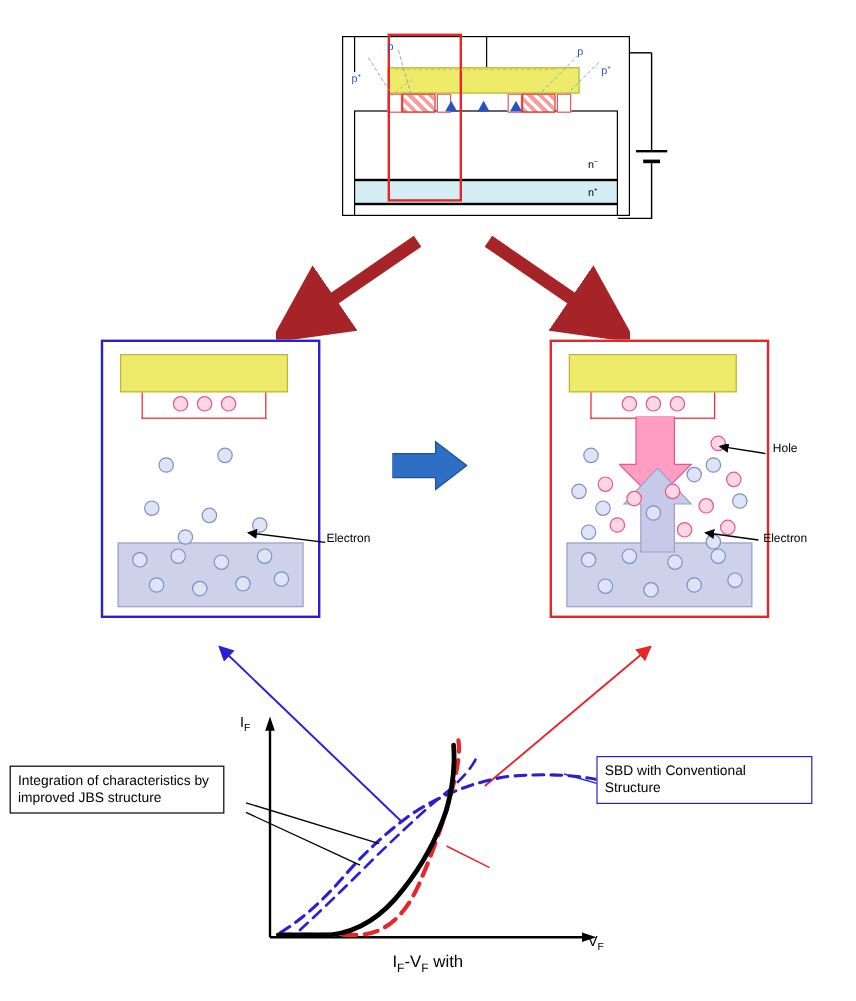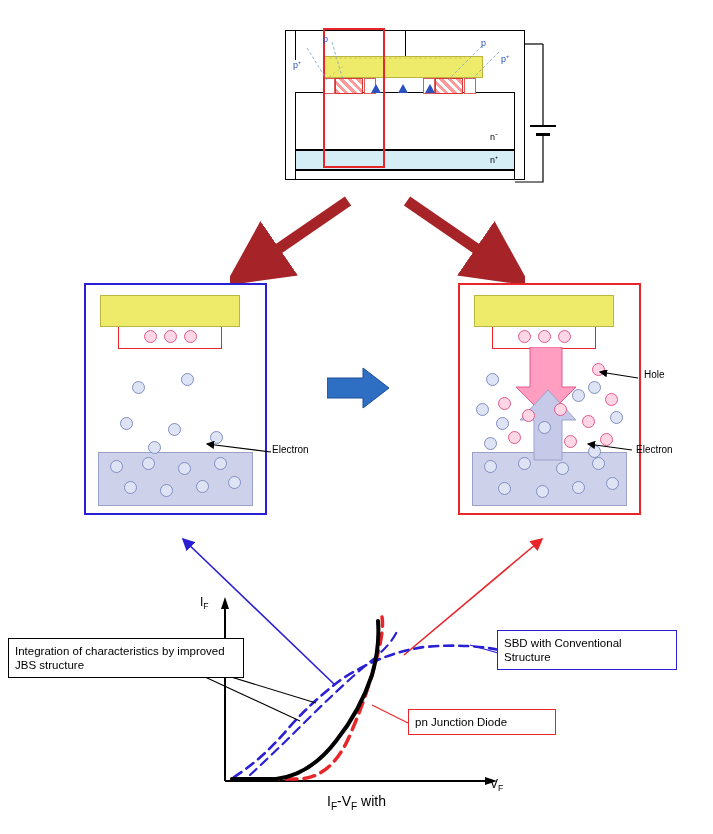"Integration of characteristics by" div.callout { width: 236px -> 179px }
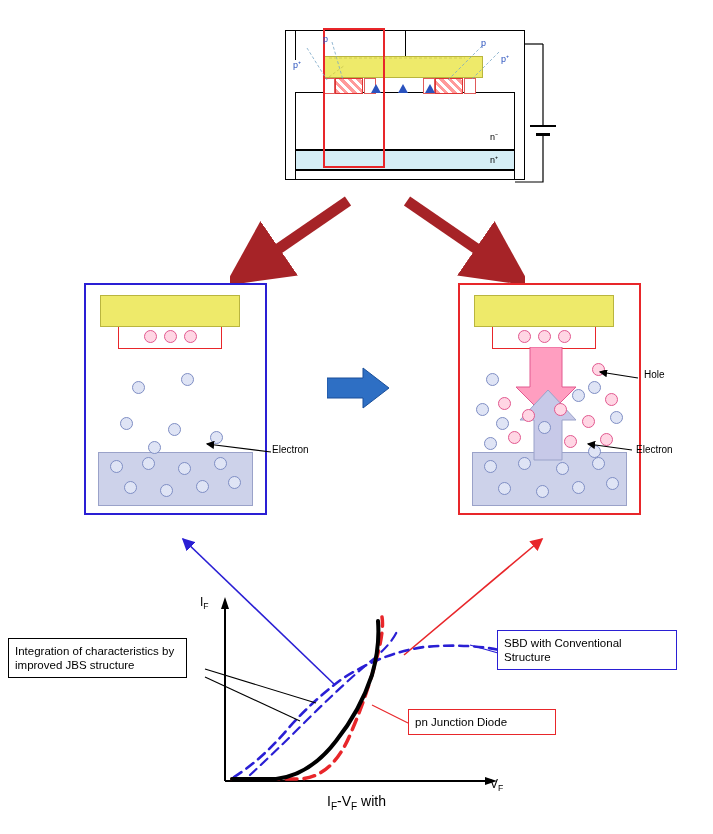"pn Junction Diode" div.callout { html: <div> <span>pn Junction Diode</span> </div> -> none }
